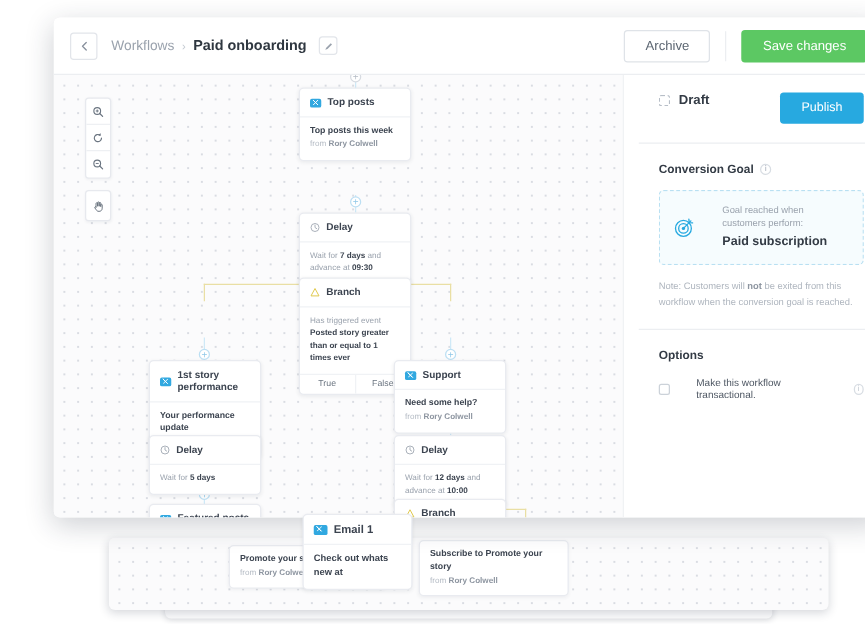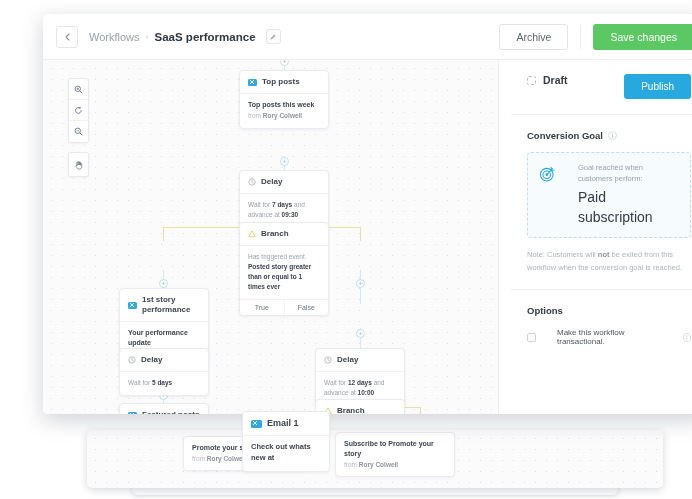"SaaS performance" span { text: SaaS performance -> Paid onboarding }
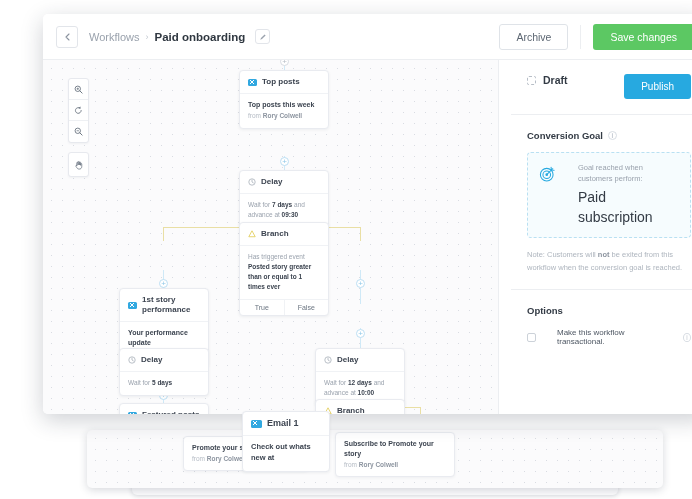"Goal reached when customers perform:" #goal-card { align-items: flex-start -> center }
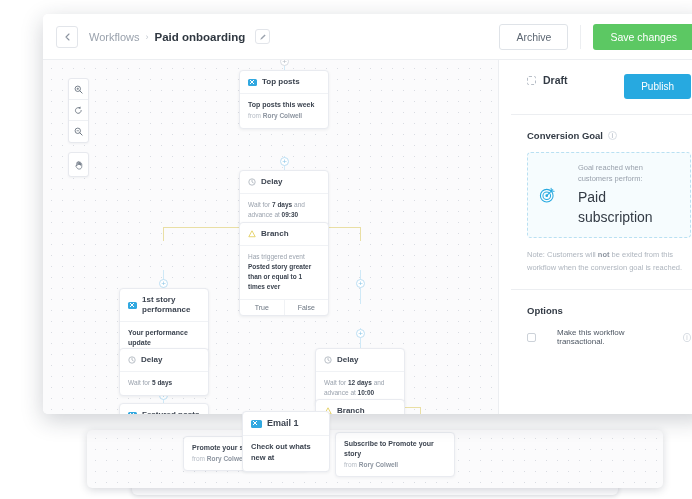"Paid subscription" #goal-main { font-size: 14px -> 10px; font-weight: normal -> bold }
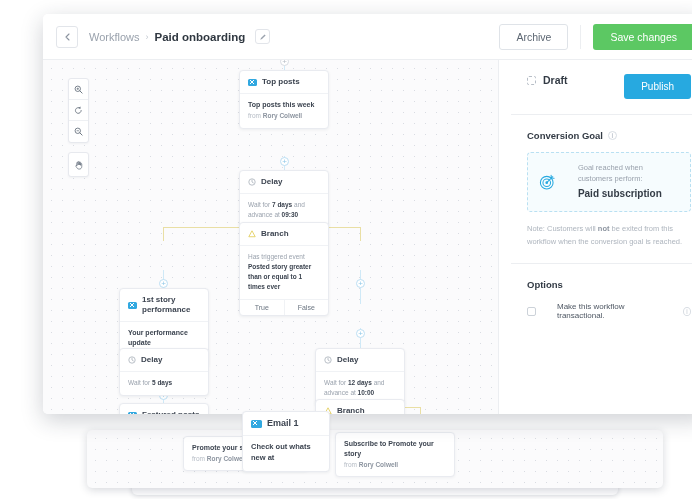"Support" div.node { html: none -> <div> <div> <span></span> <span>Support</span> </div> <div> <div>Need some help?</div> <div><span>from </span><b>Rory Colwell</b></div> </div> </div> }
